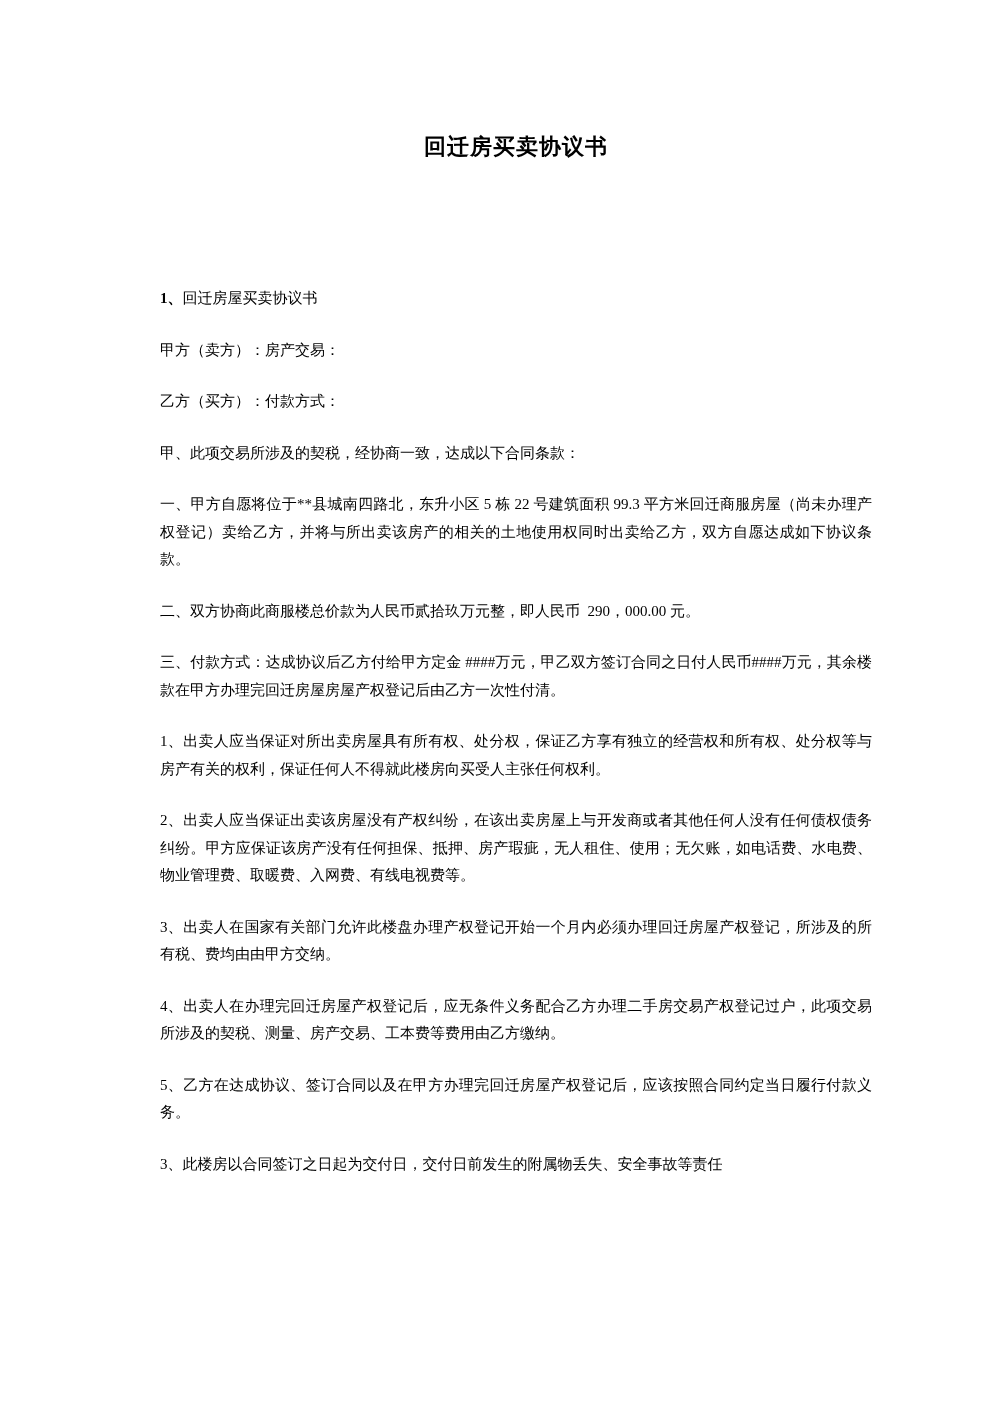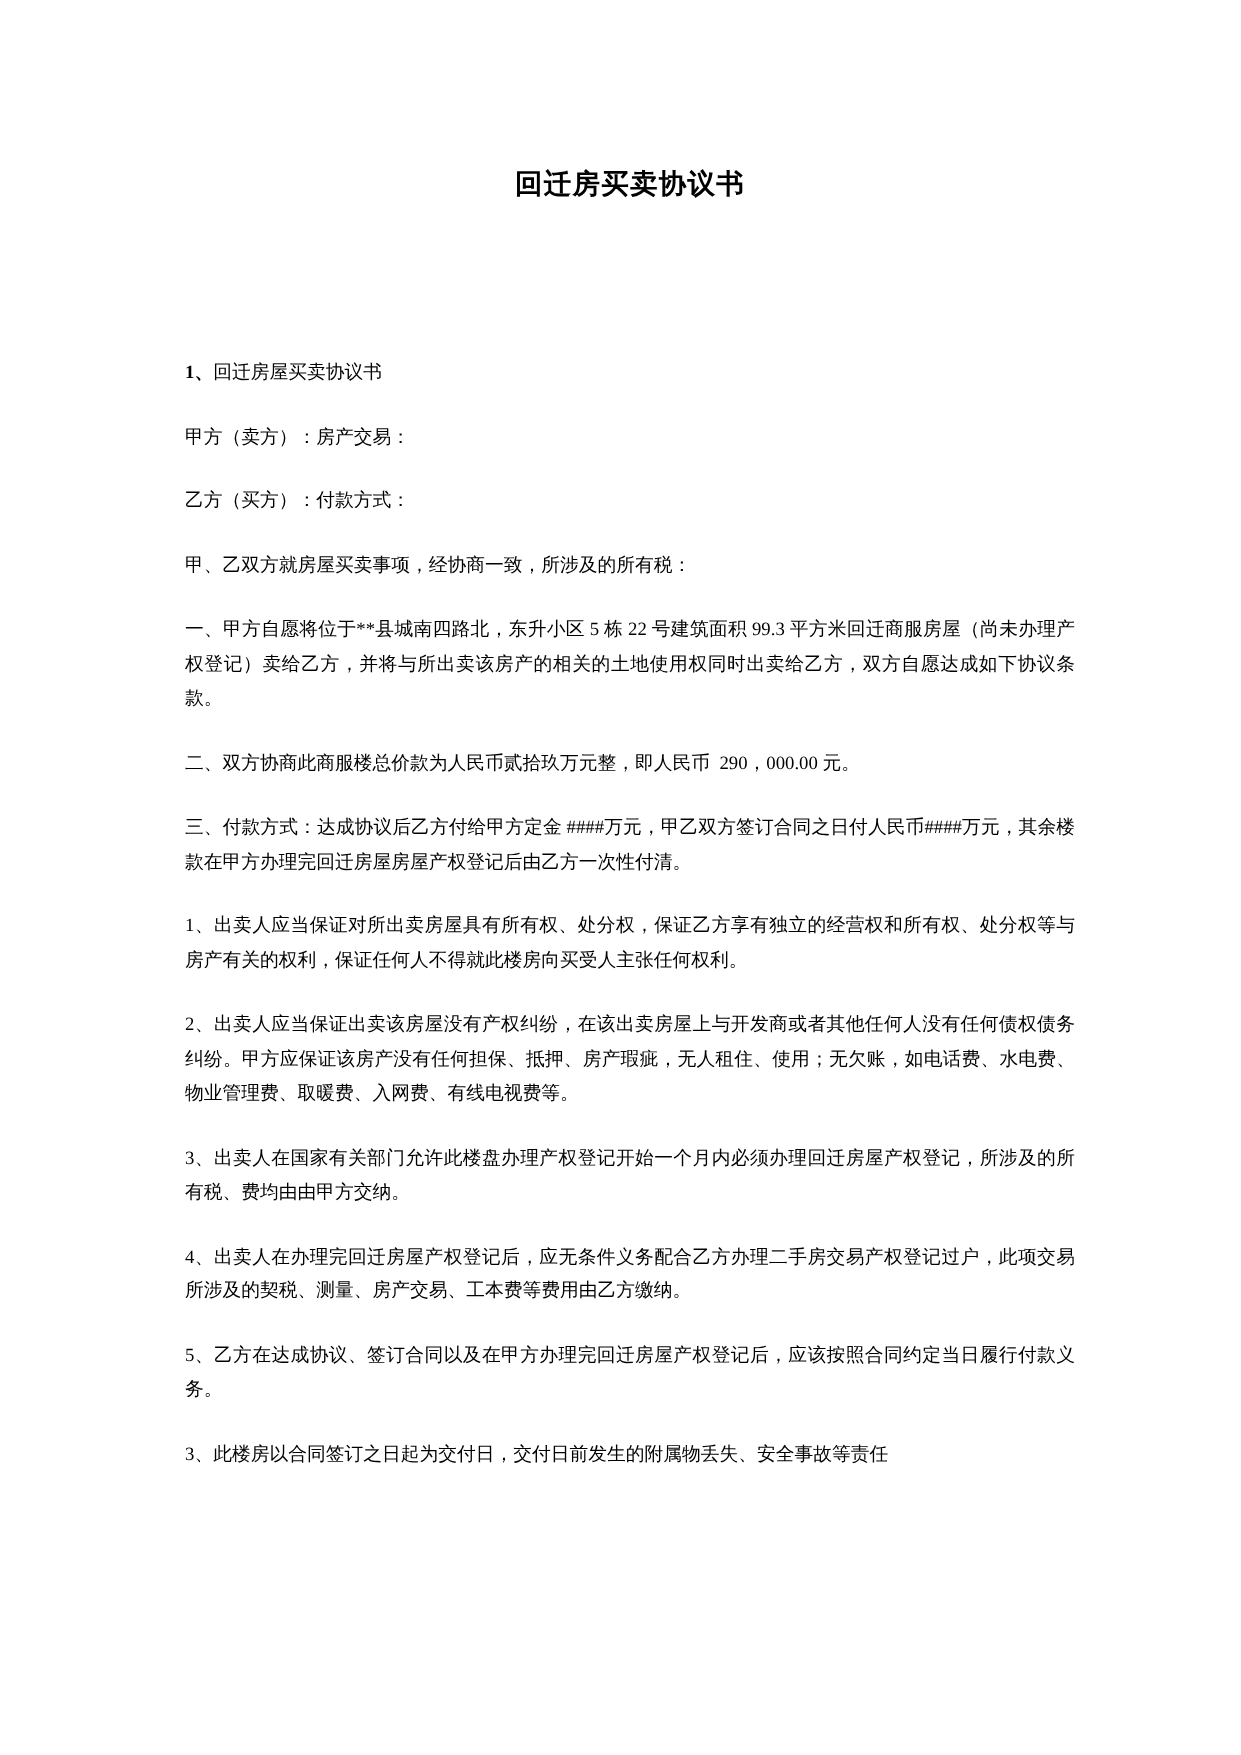"回迁房买卖协议书" .content { left: 148px -> 160px }
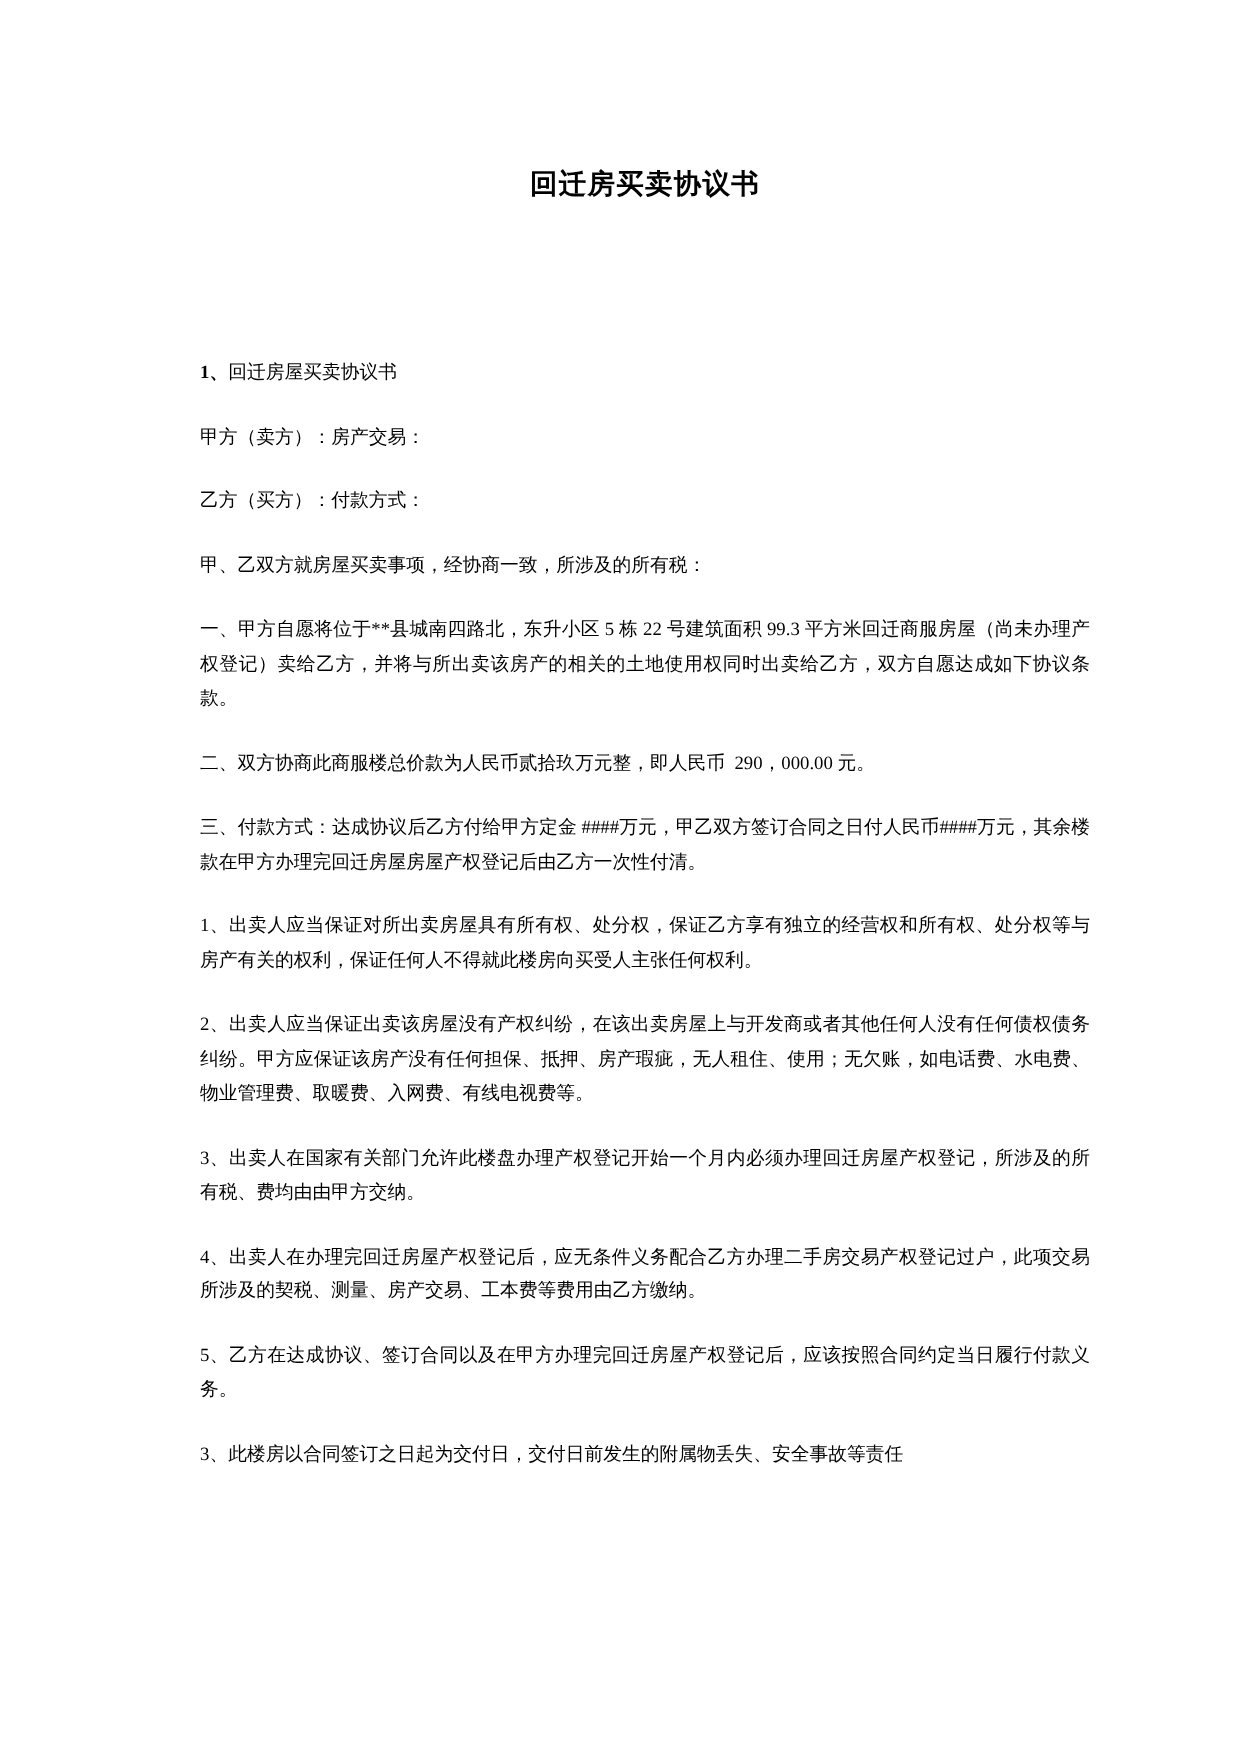"甲、乙双方就房屋买卖事项，经协商一致，所涉及的所有税：" p.para { text: 乙双方就房屋买卖事项，经协商一致，所涉及的所有税 -> 此项交易所涉及的契税，经协商一致，达成以下合同条款 }
